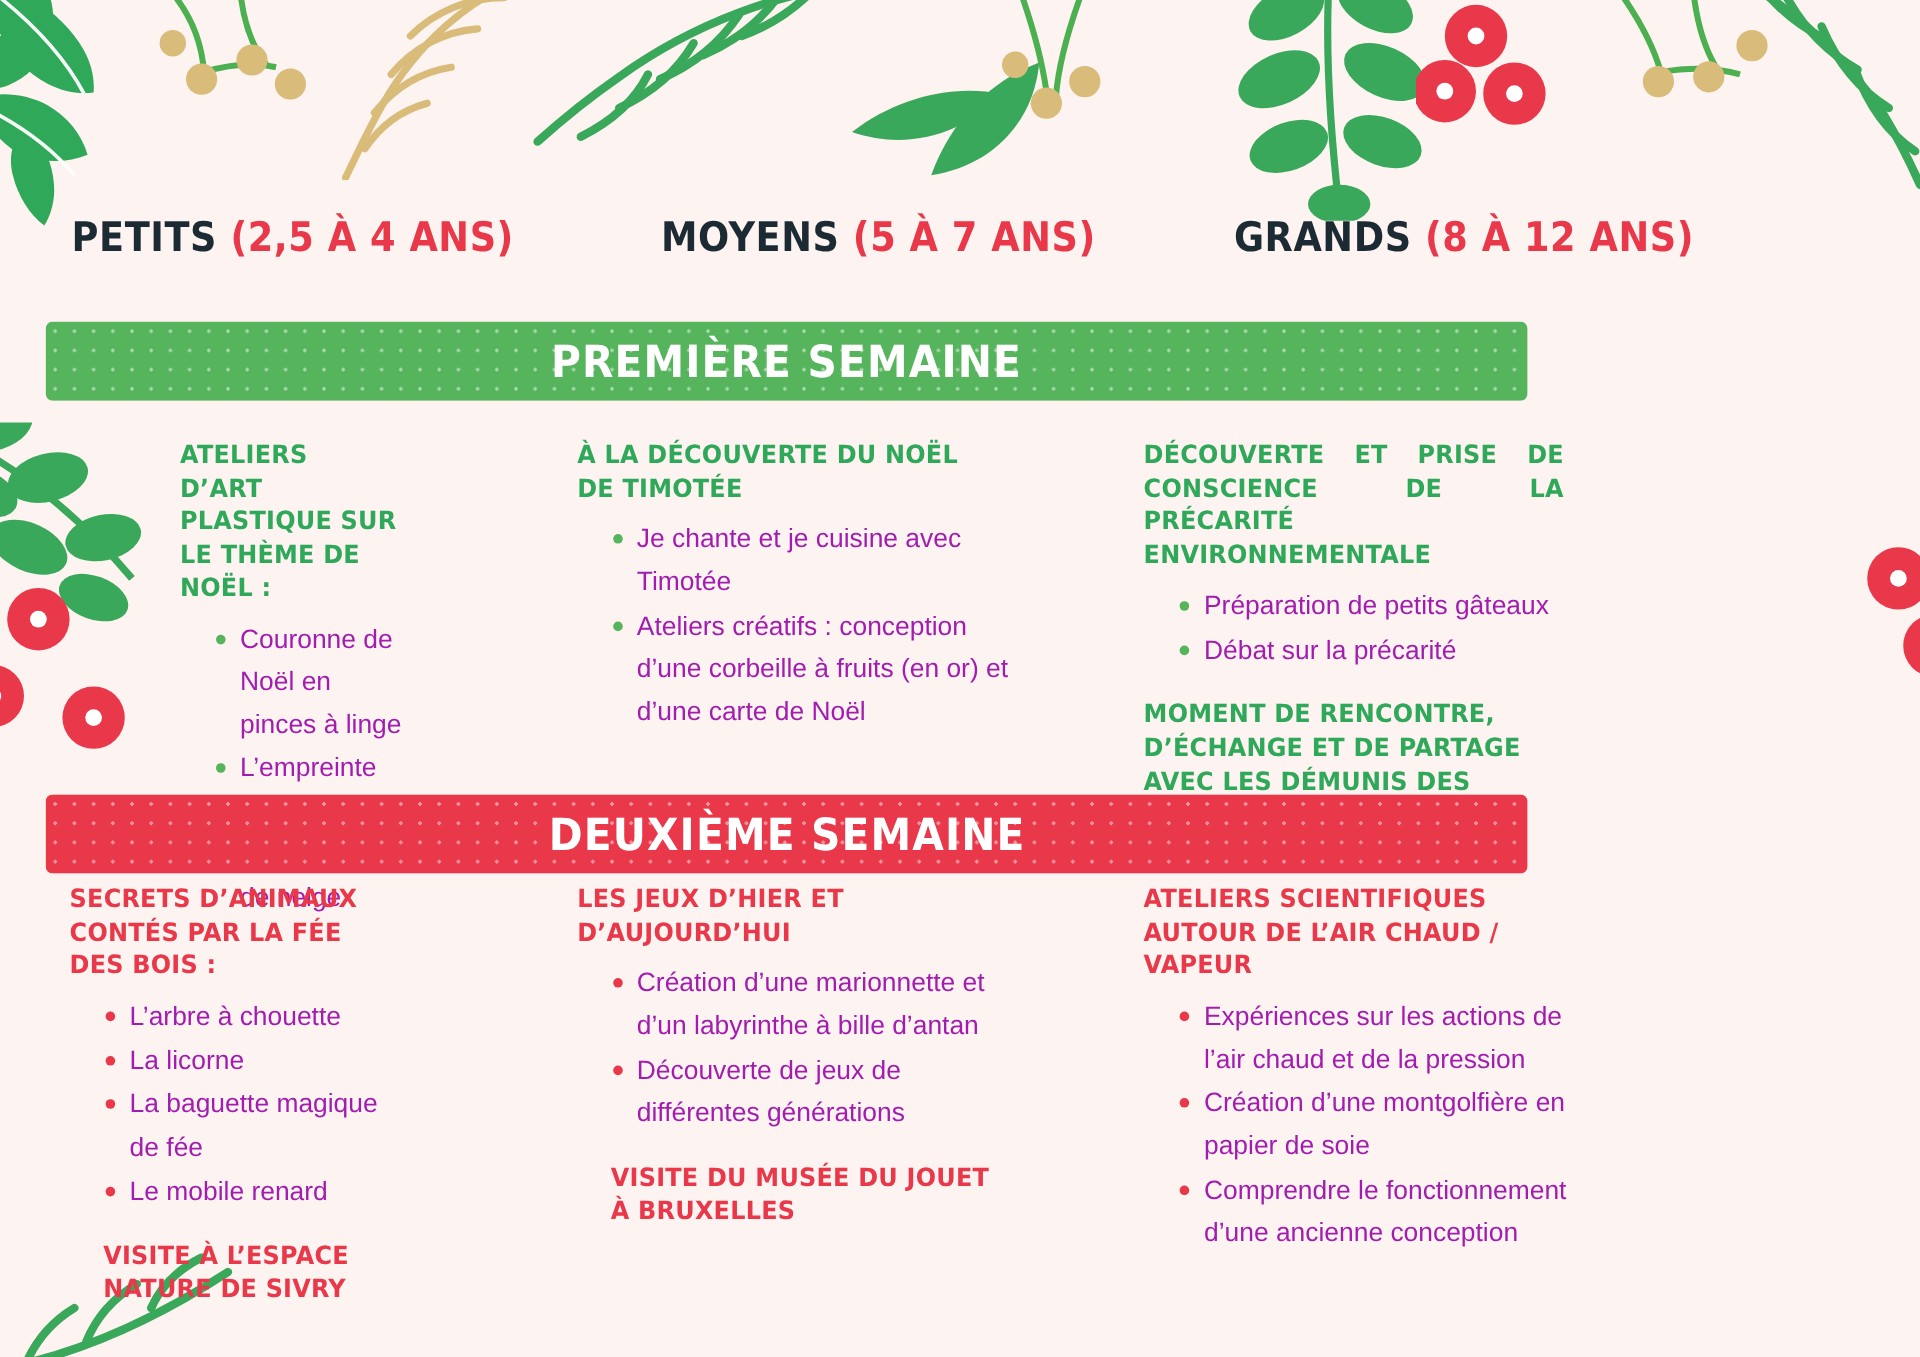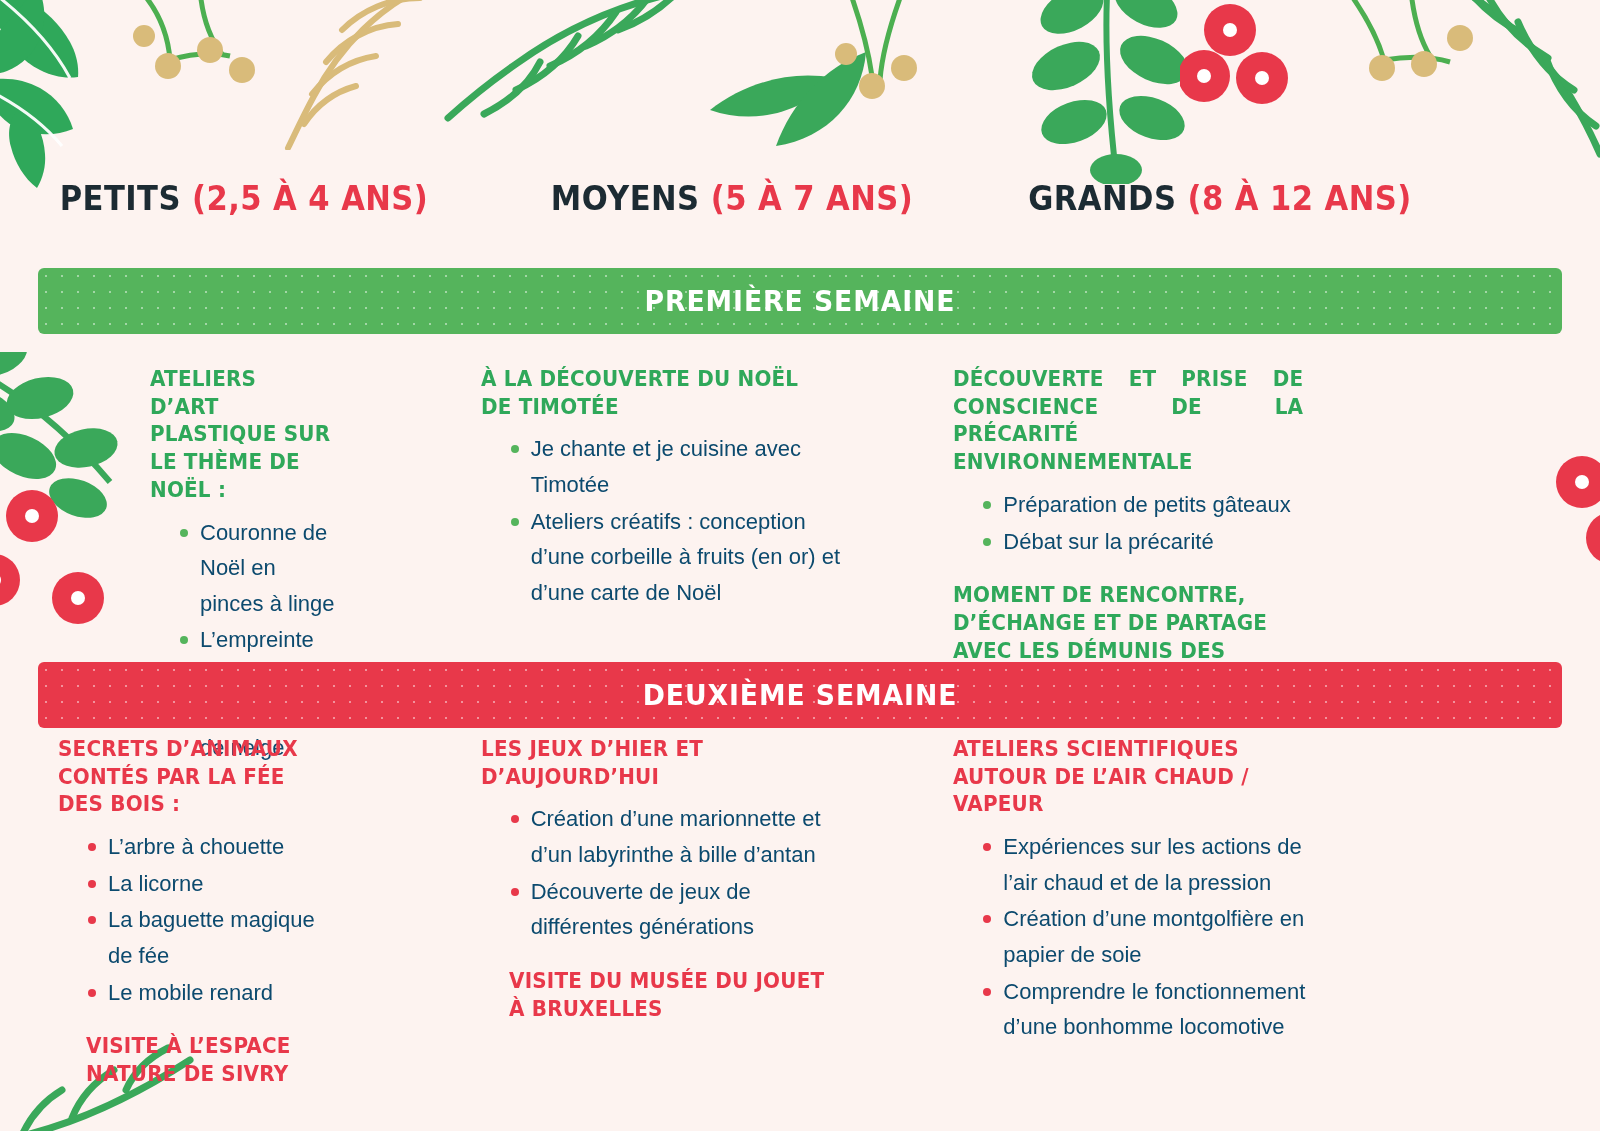"PREMIÈRE SEMAINE" .banner { font-size: 29px -> 37px; width: 1524px -> 1235px }
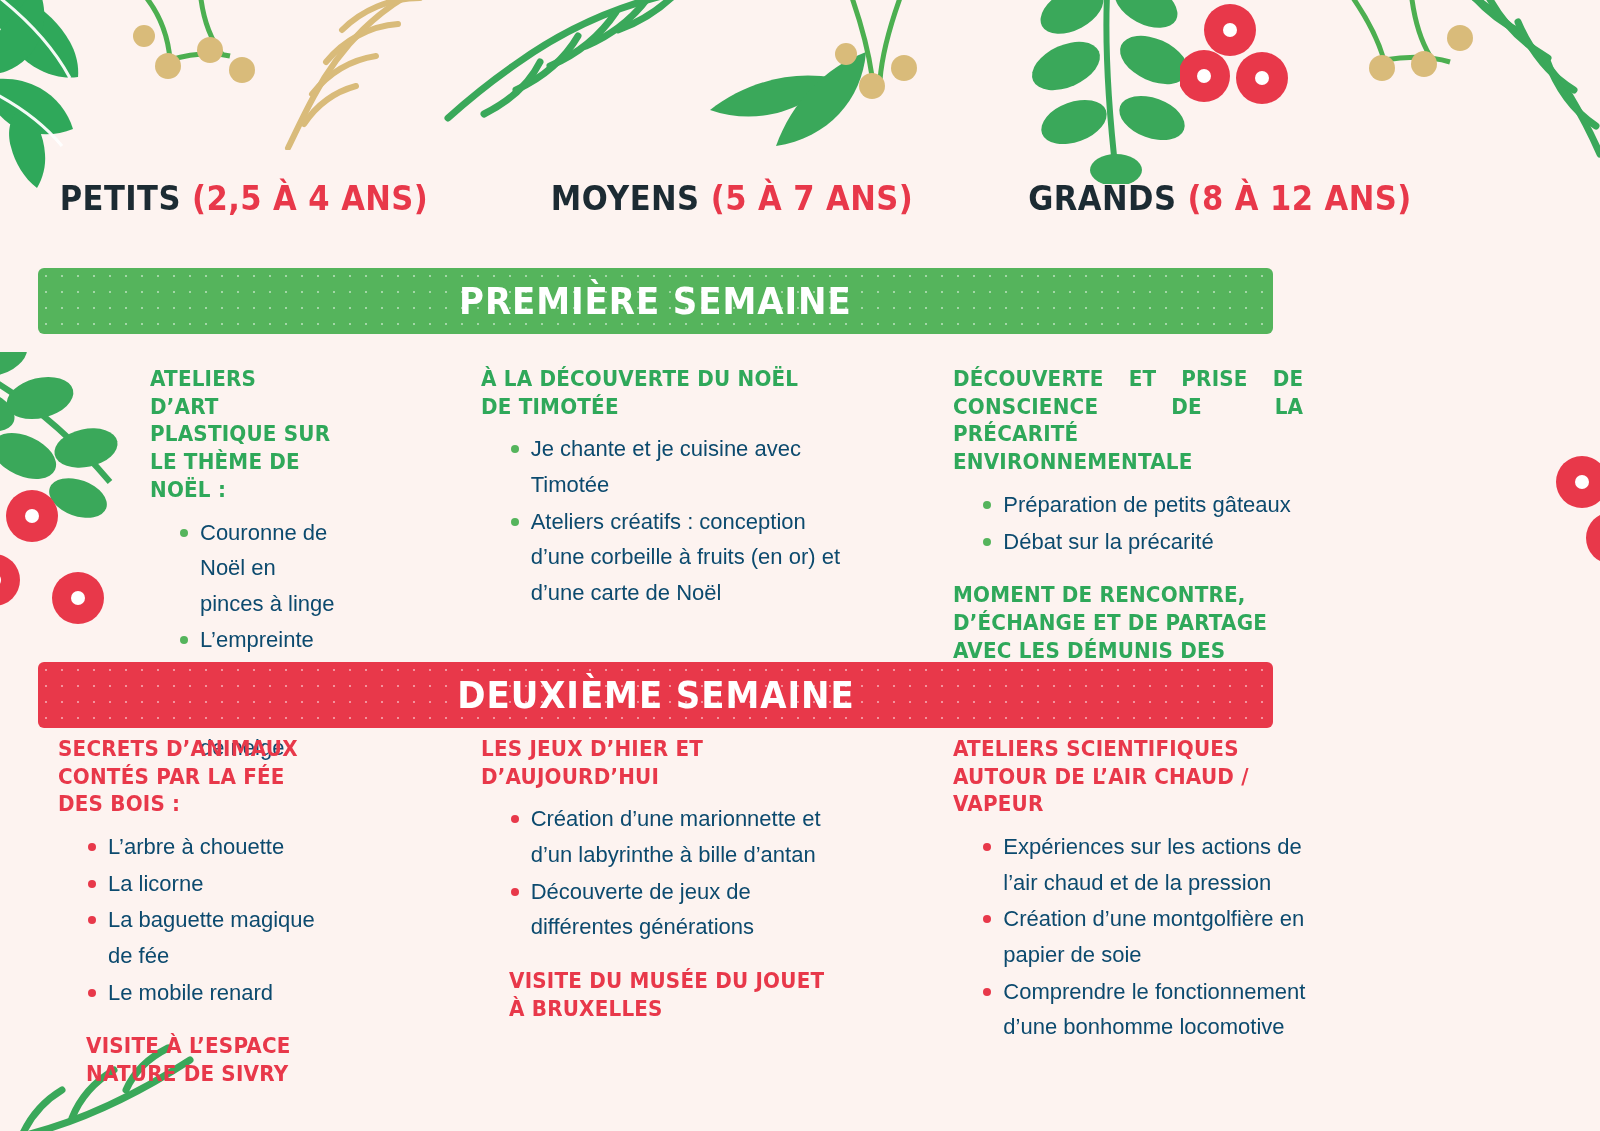"Je chante et je cuisine" ul.items li { color: #0c4a6e -> #a21caf }
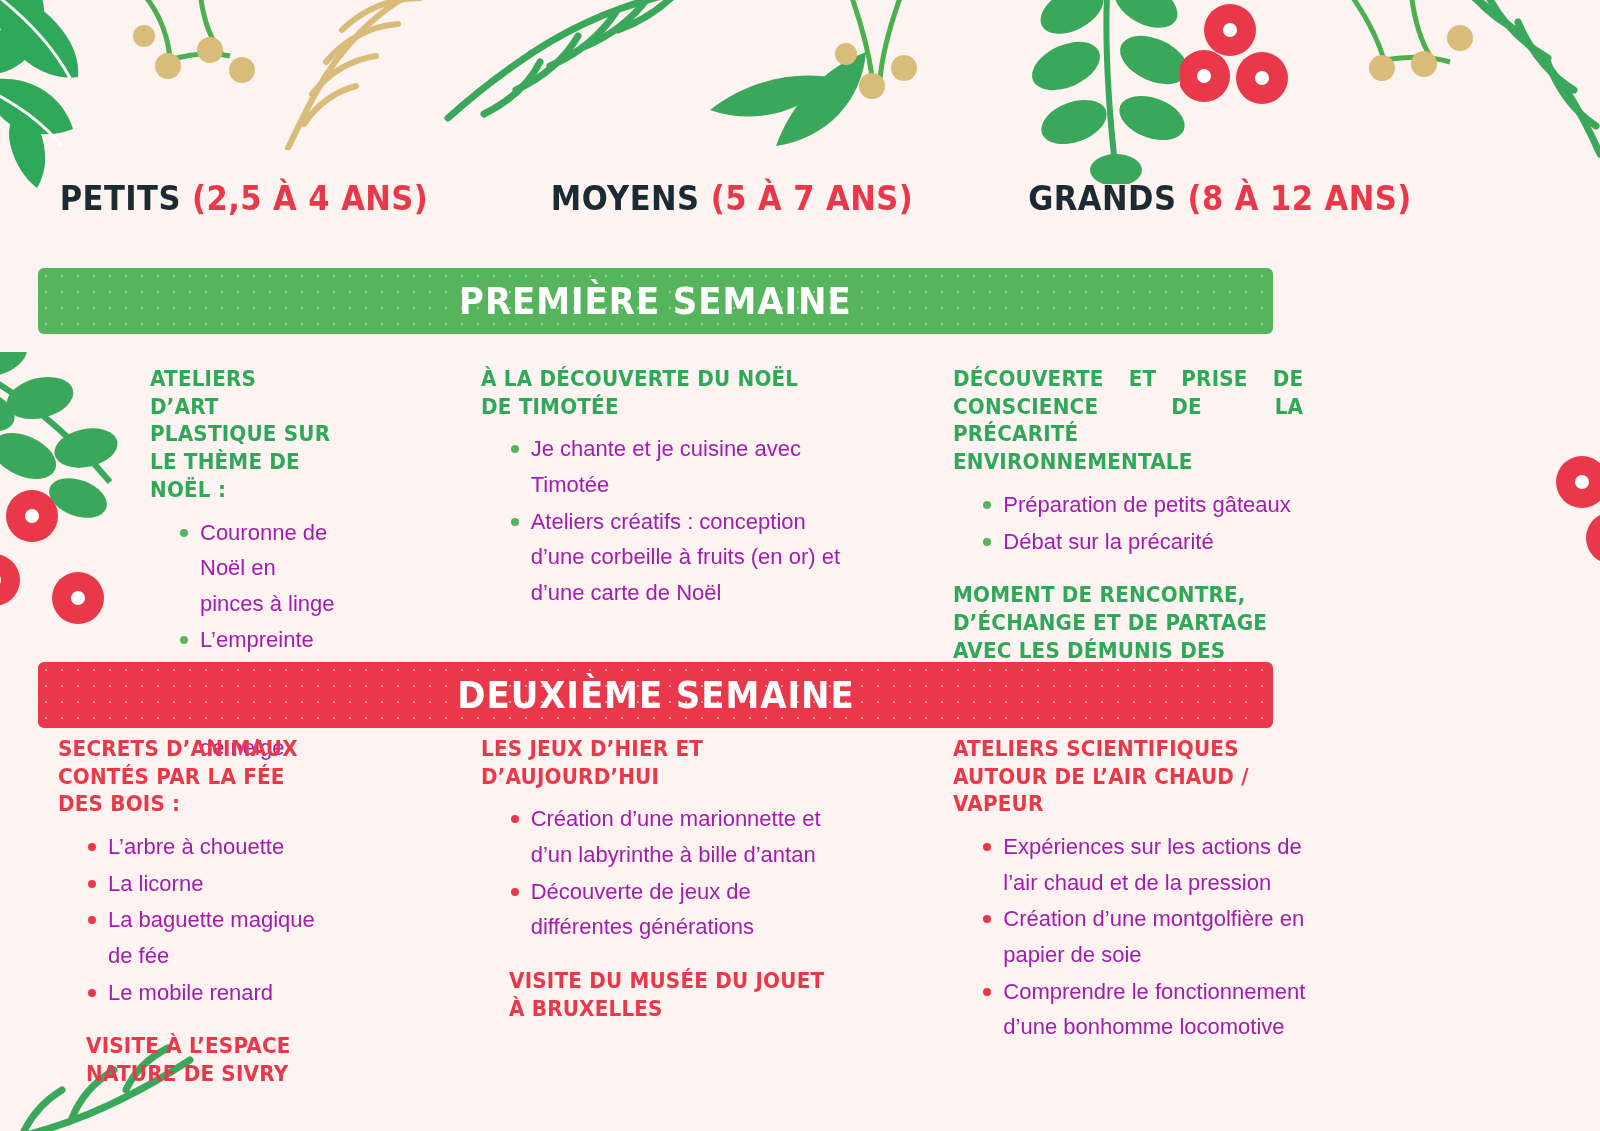"Comprendre le fonctionnement d’une" li { text: bonhomme locomotive -> ancienne conception }
